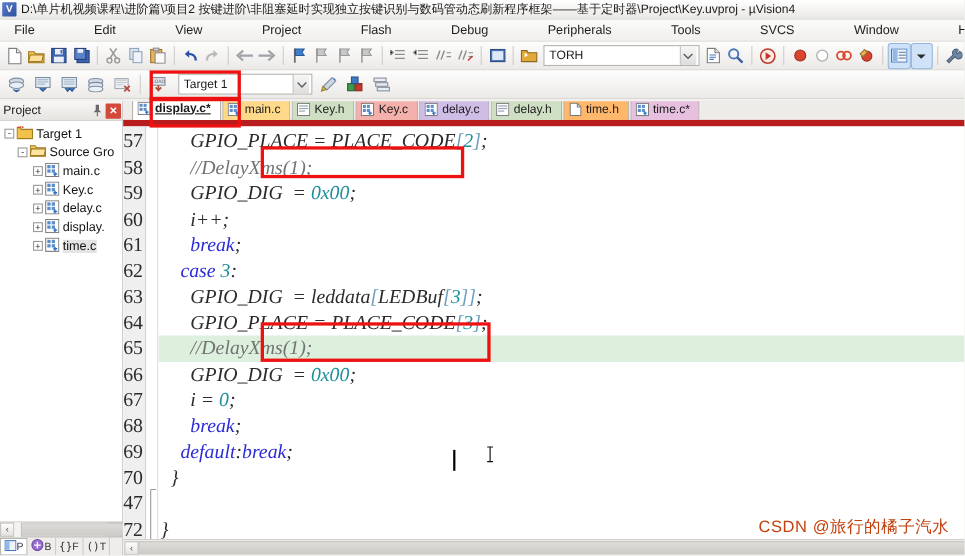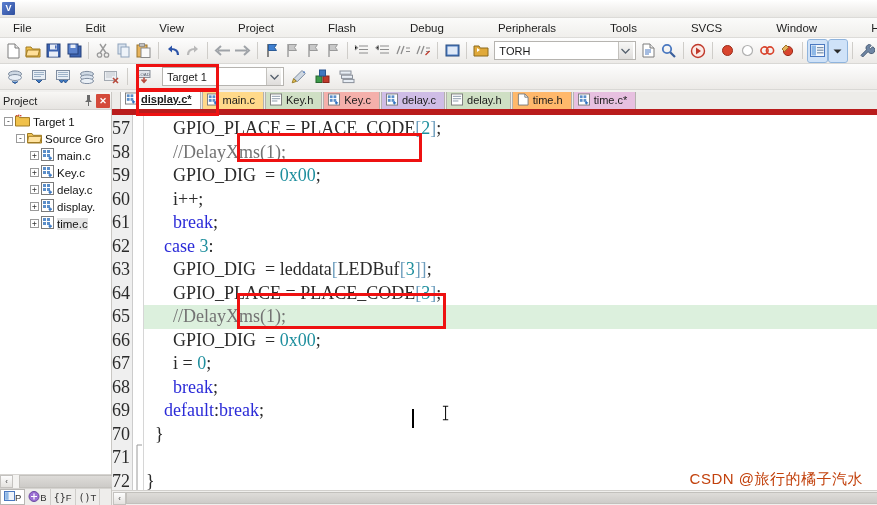"D:\单片机视频课程\进阶篇\项目2" div.title-text { html: none -> <div>D:\单片机视频课程\进阶篇\项目2 按键进阶\非阻塞延时实现独立按键识别与数码管动态刷新程序框架——基于定时器\Project\Key.uvproj - µVision4</div> }
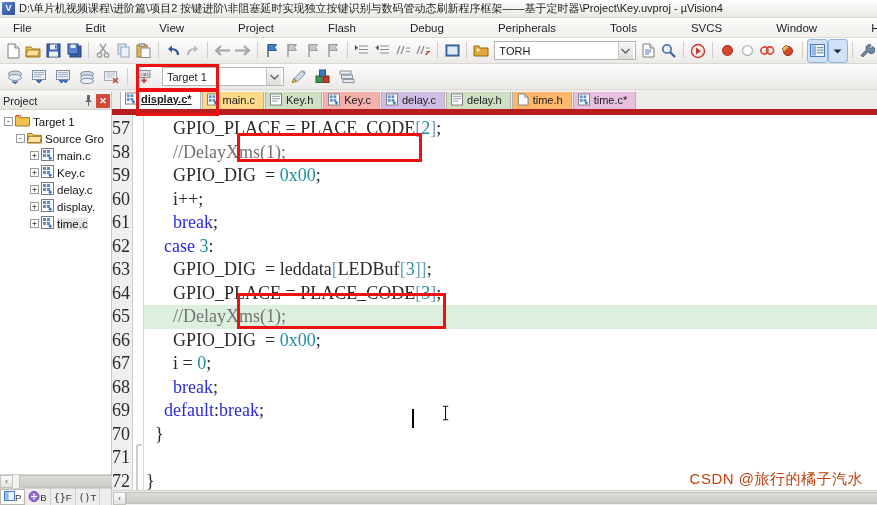"GPIO_PLACE = PLACE_CODE[2];" .cline { font-style: none -> italic }
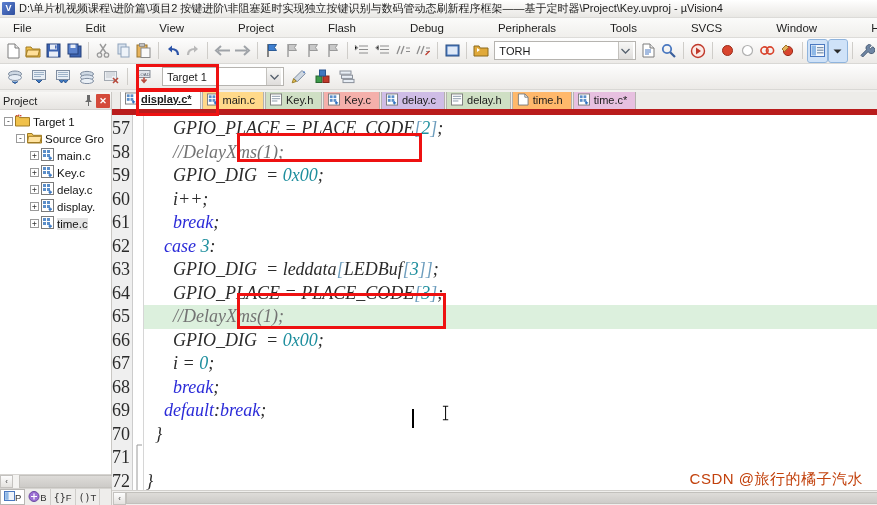"71" div.gline { text: 71 -> 47 }
